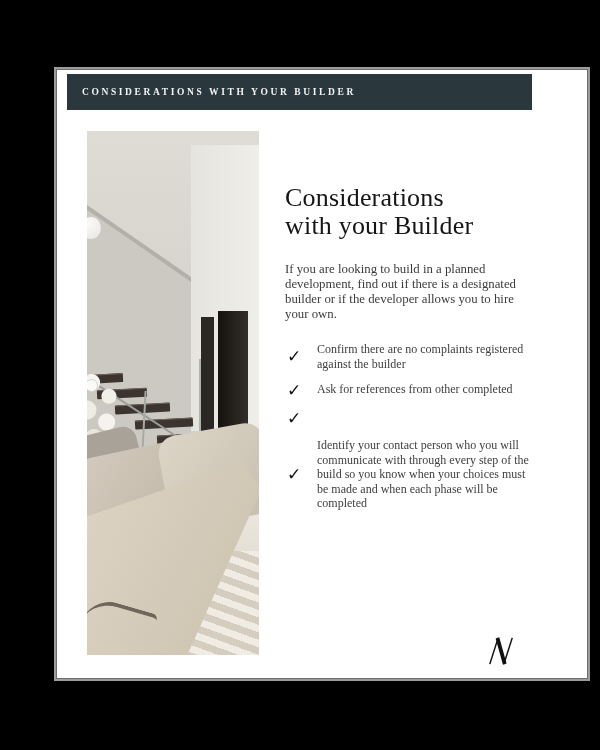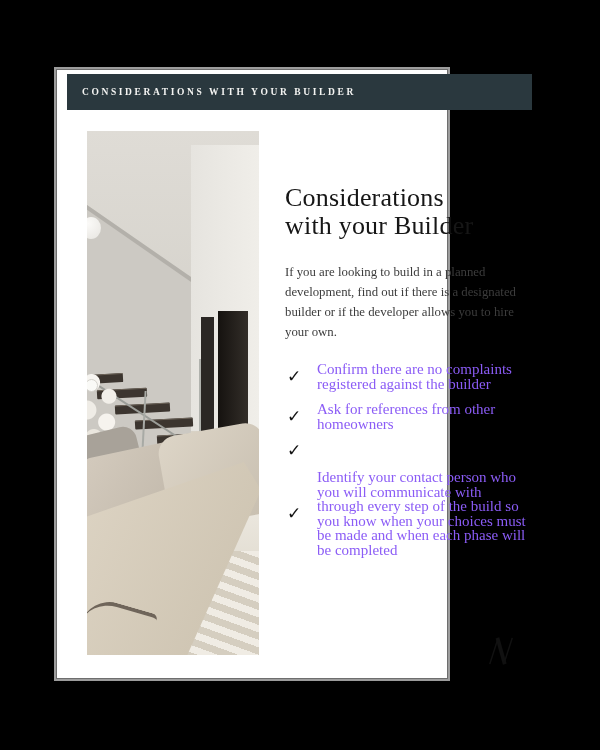"CONSIDERATIONS WITH YOUR BUILDER" .page { width: 390px -> 530px }
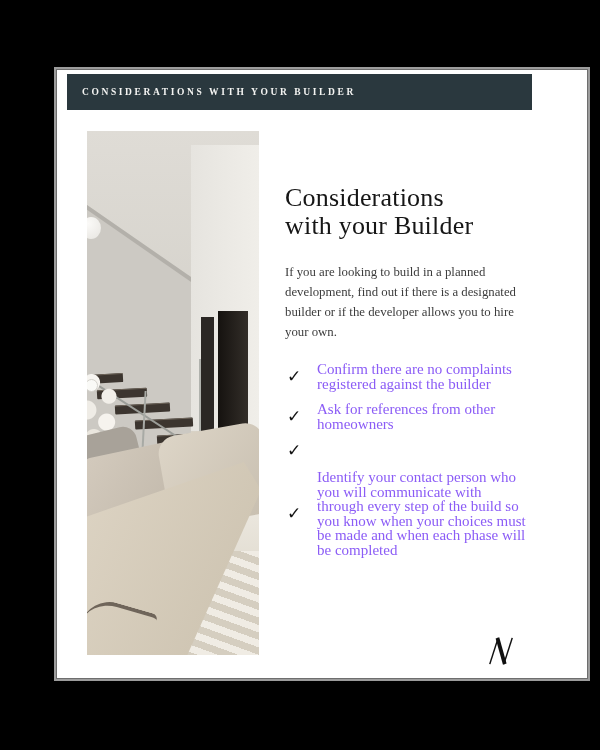"If you are looking to" .para { line-height: 20px -> 15px }
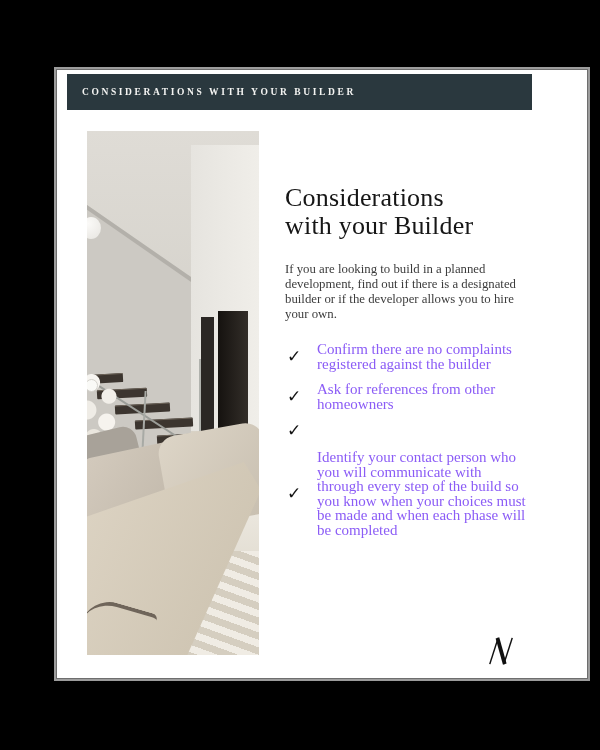"Confirm there are no complaints" .check-text { color: #8b5cf6 -> #404040; font-size: 15px -> 12px }
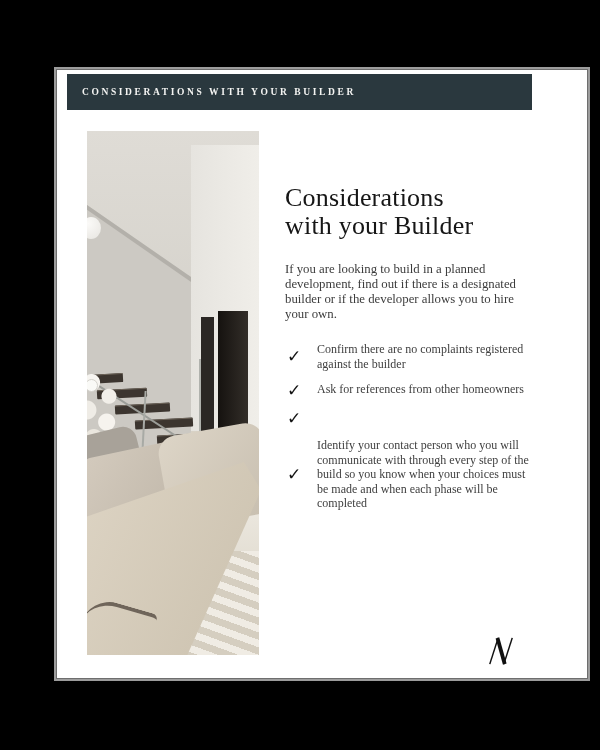"Ask for references from other" span.check-text { text: homeowners -> completed }
